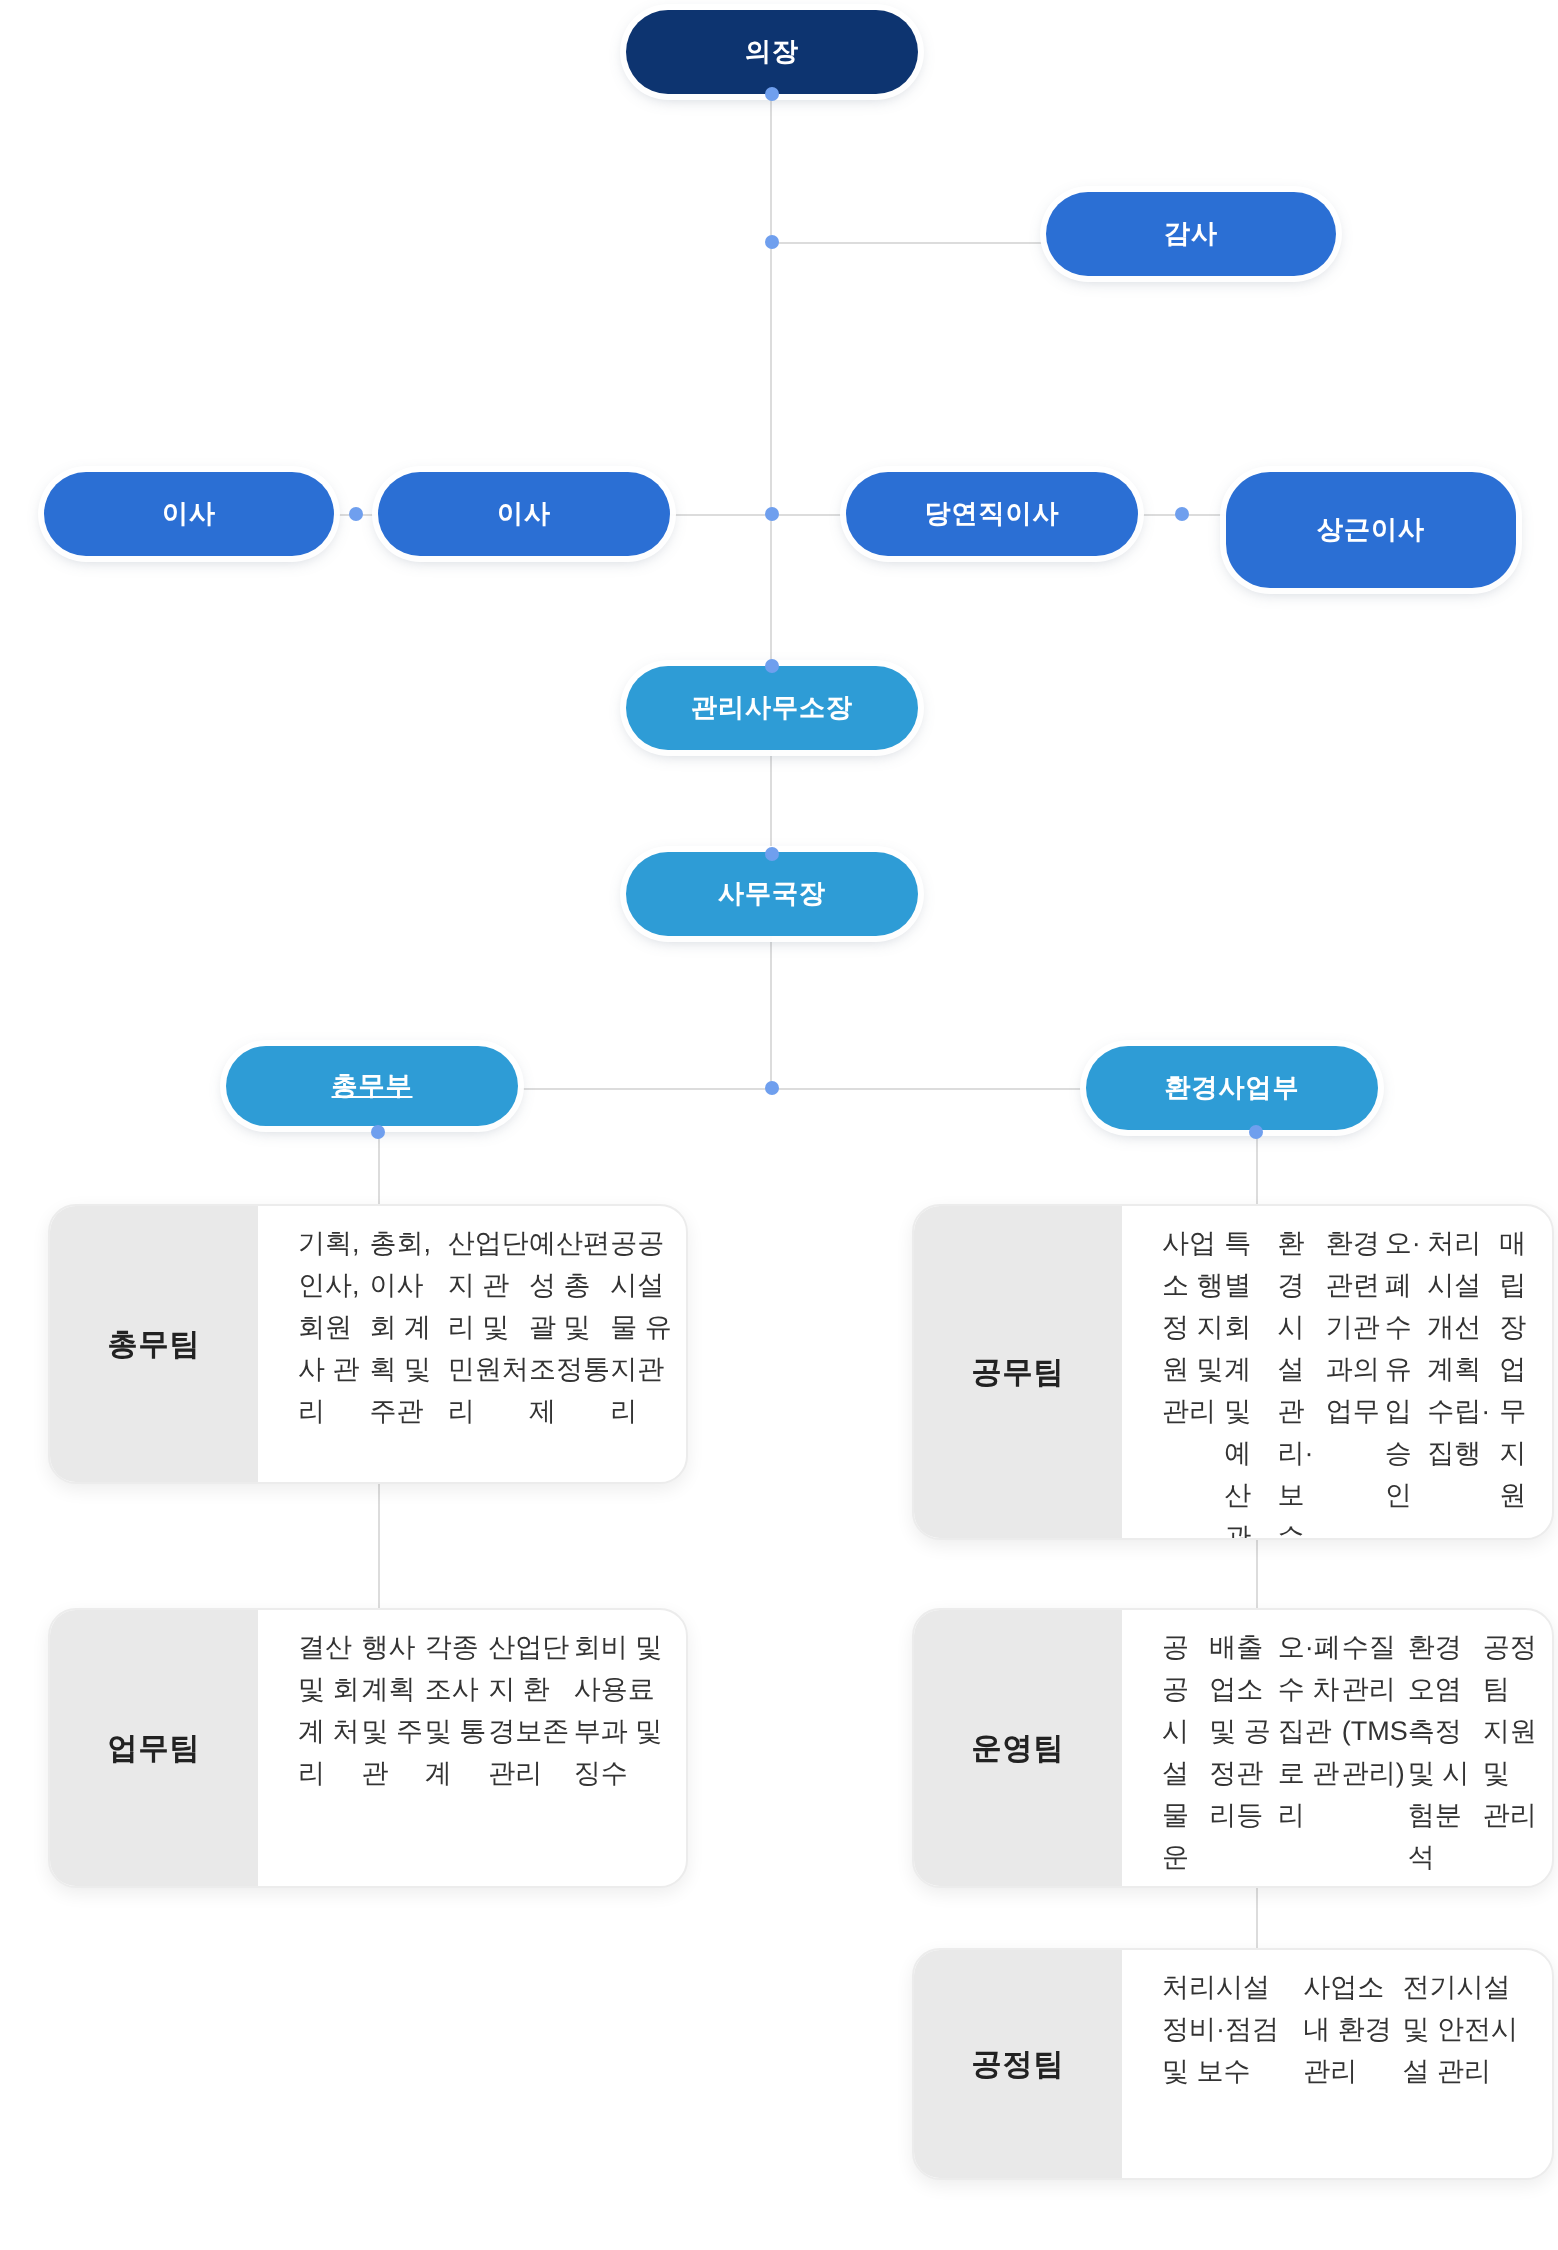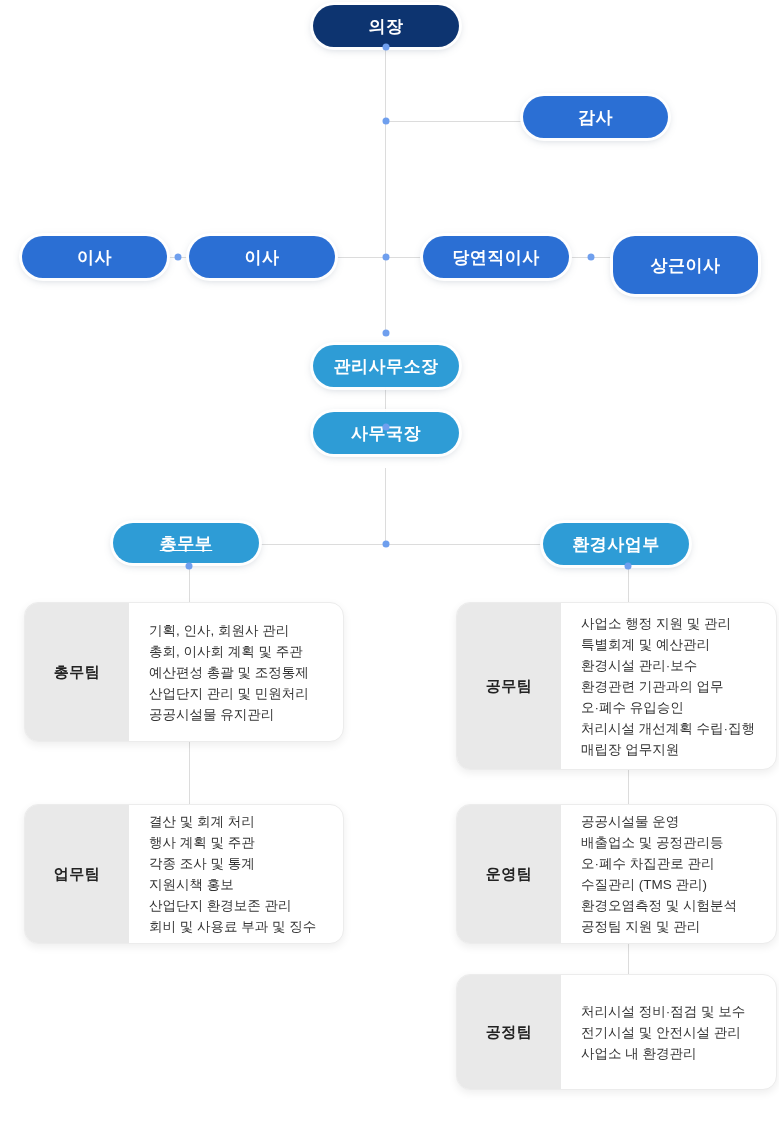"의장" .pill { font-size: 17px -> 13px }
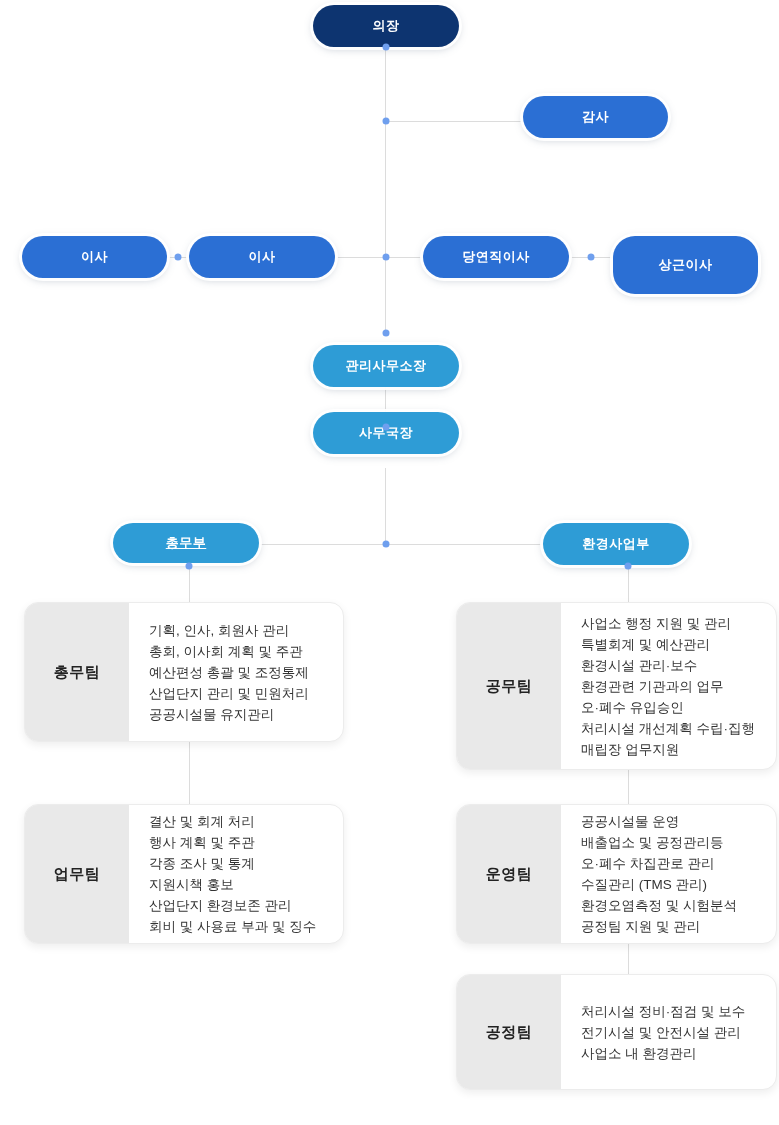"관리사무소장" div.pill { margin-top: 12px -> none }
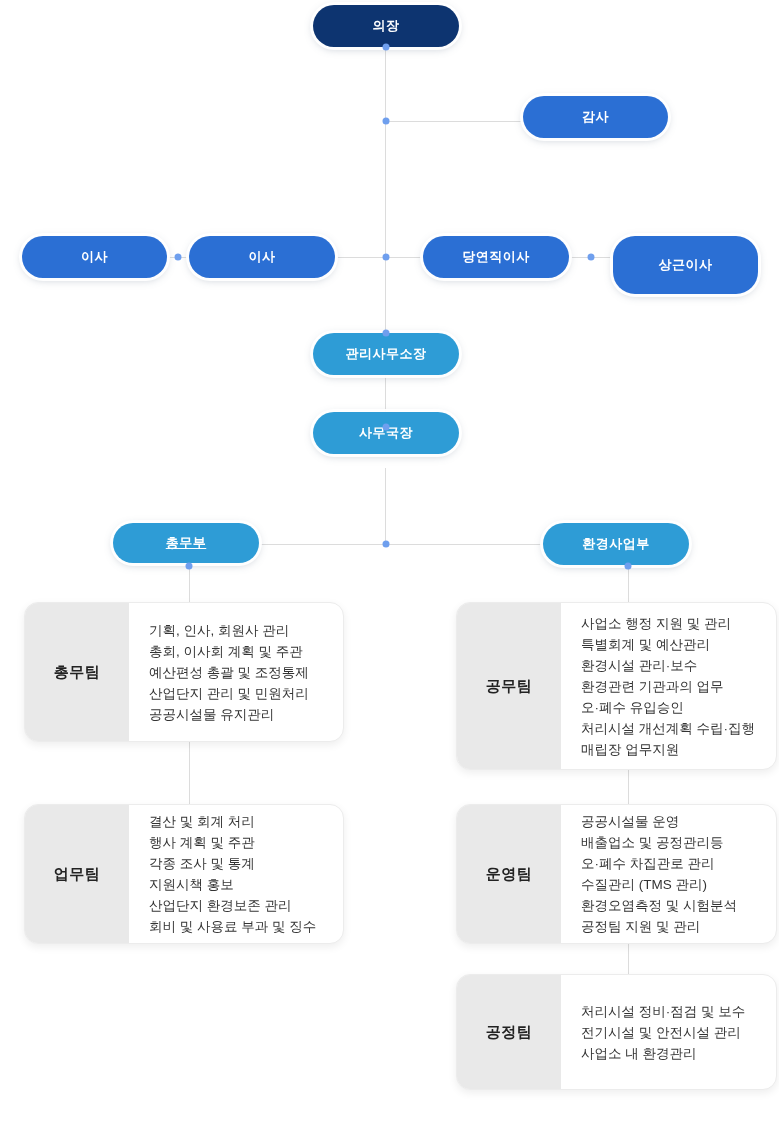"사무국장" div.pill { top: 412px -> 426px }
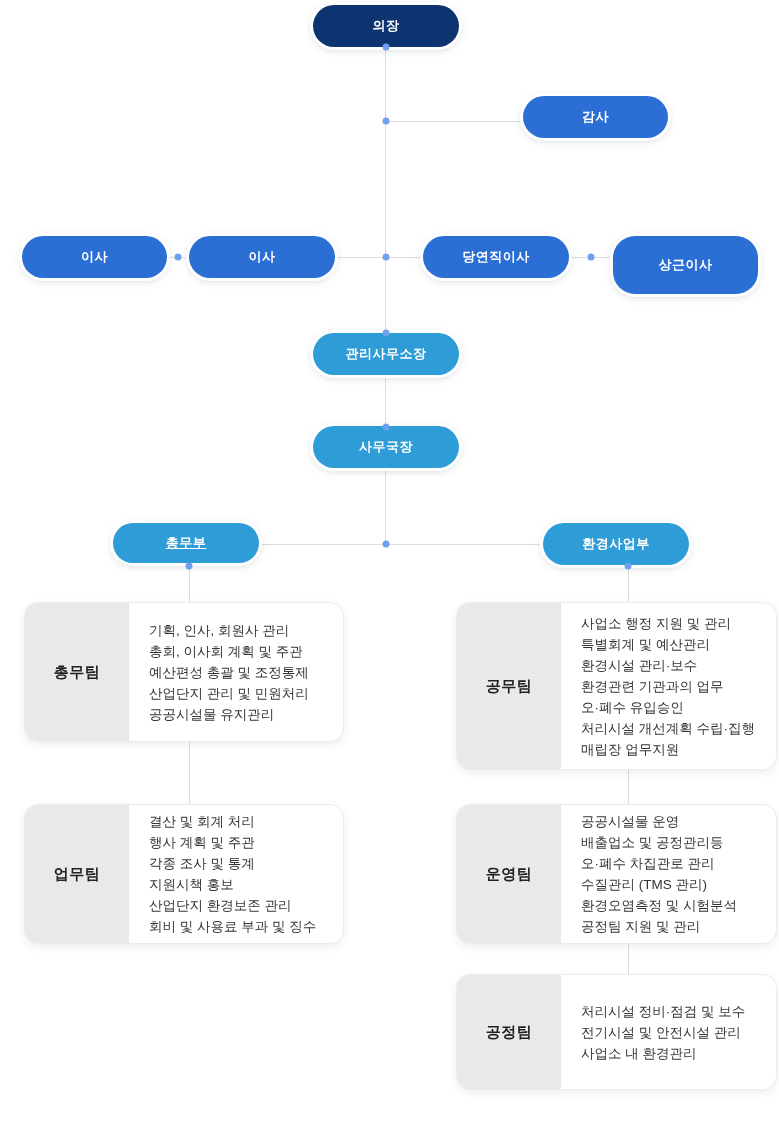"기획, 인사, 회원사 관리" .card-duties { flex-direction: column -> row; justify-content: center -> none }
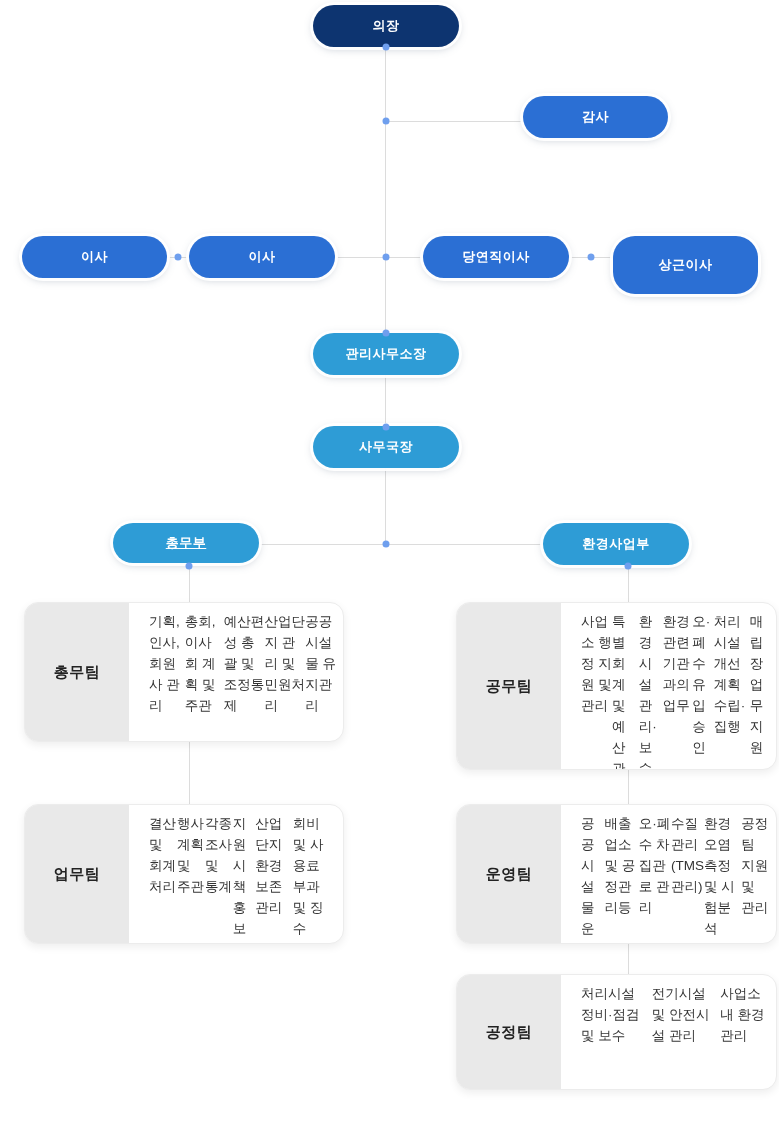"예산편성 총괄 및 조정통제" div { order: before "산업단지 관리 및 민원처리" -> after "산업단지 관리 및 민원처리" }
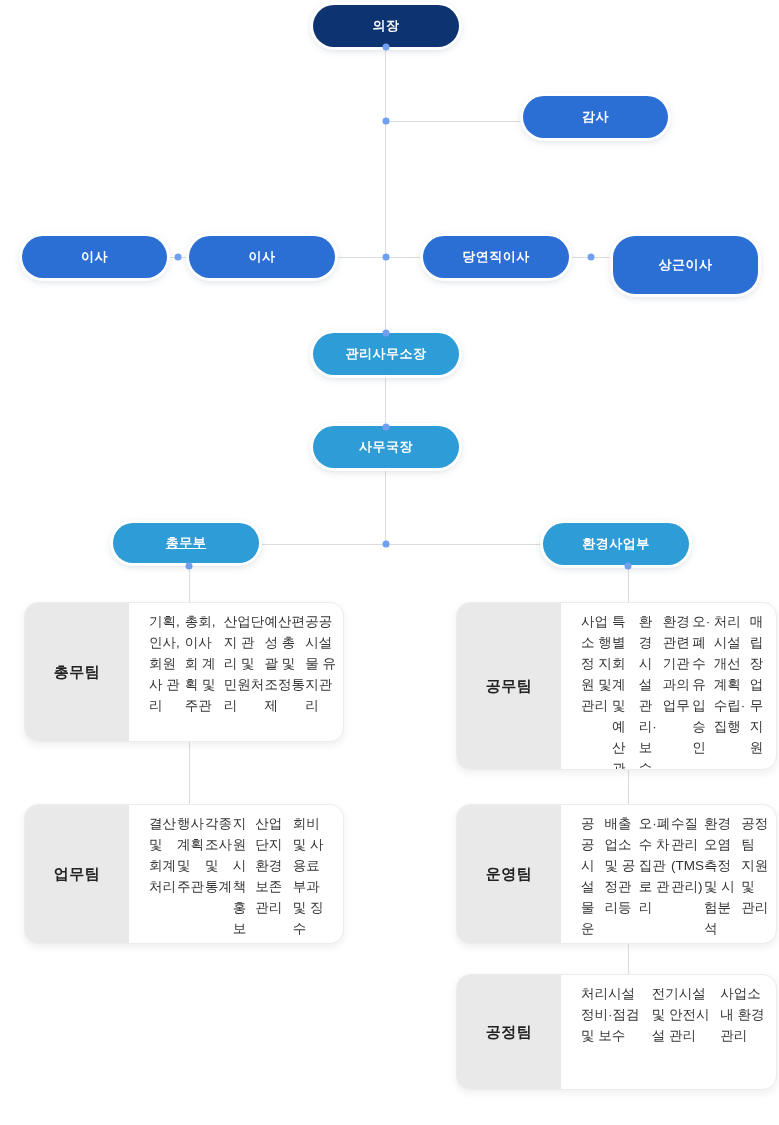"지원시책 홍보" div { html: <div>지원시책 홍보</div> -> none }
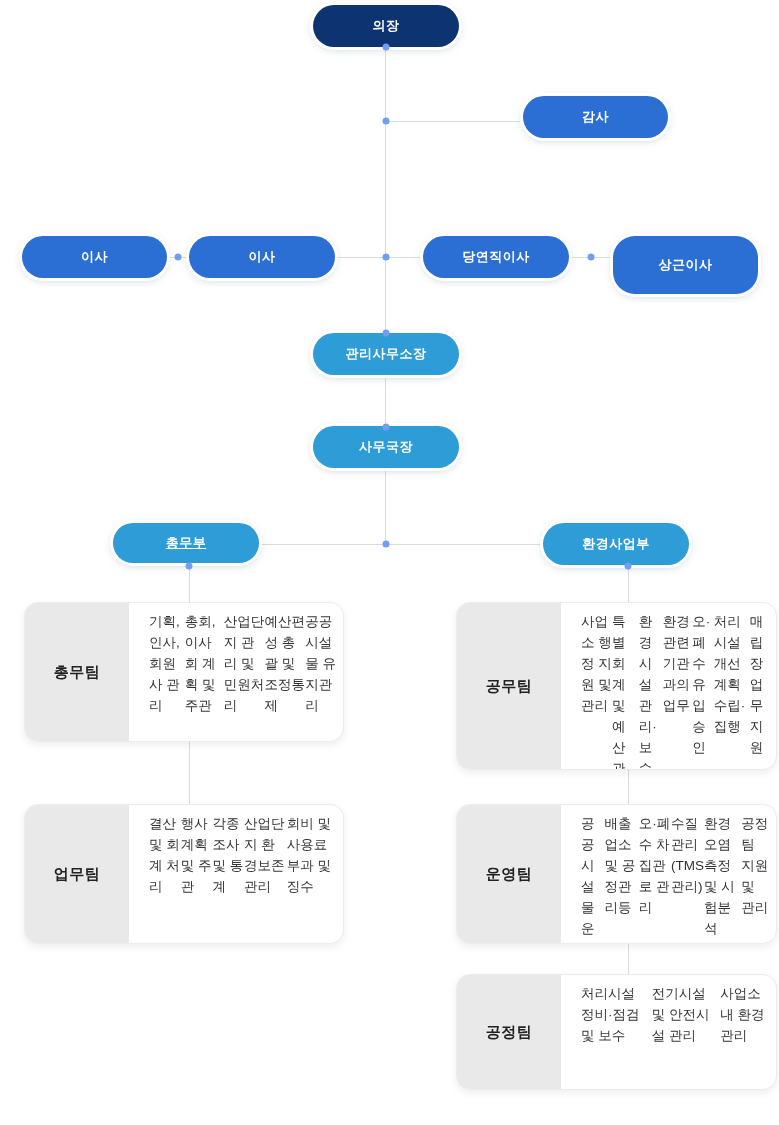"전기시설 및 안전시설 관리" div { order: before "사업소 내 환경관리" -> after "사업소 내 환경관리" }
